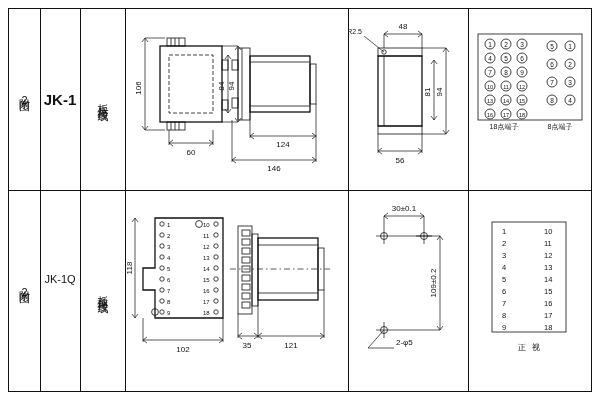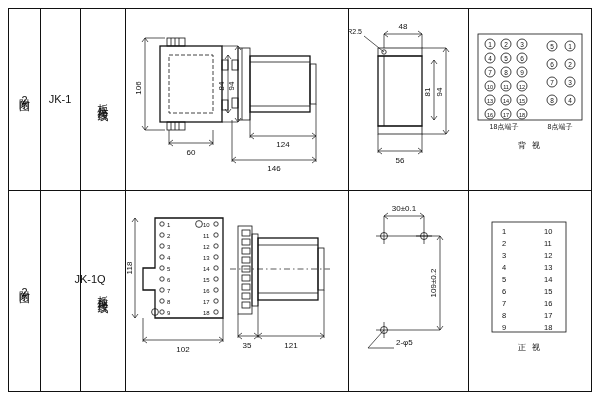"JK-1" div { font-size: 11px -> 15px; font-weight: none -> bold }
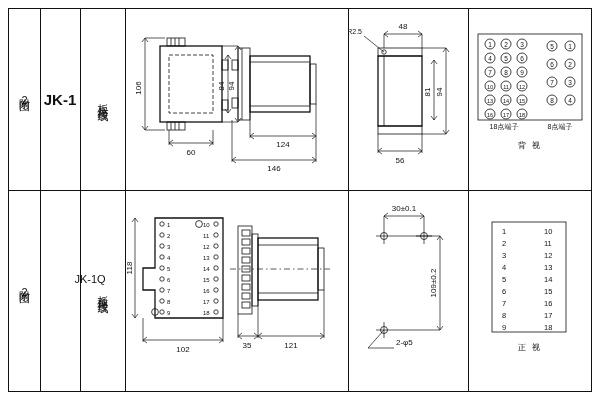"背 视" div.tiny { html: <div>背 视</div> -> none }
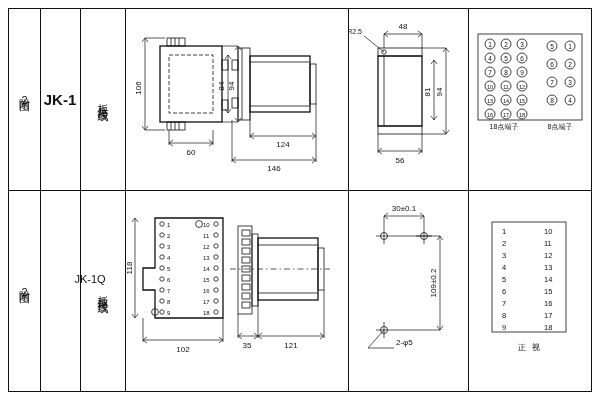"JK-1Q" div.cell { margin-left: 30px -> none }
